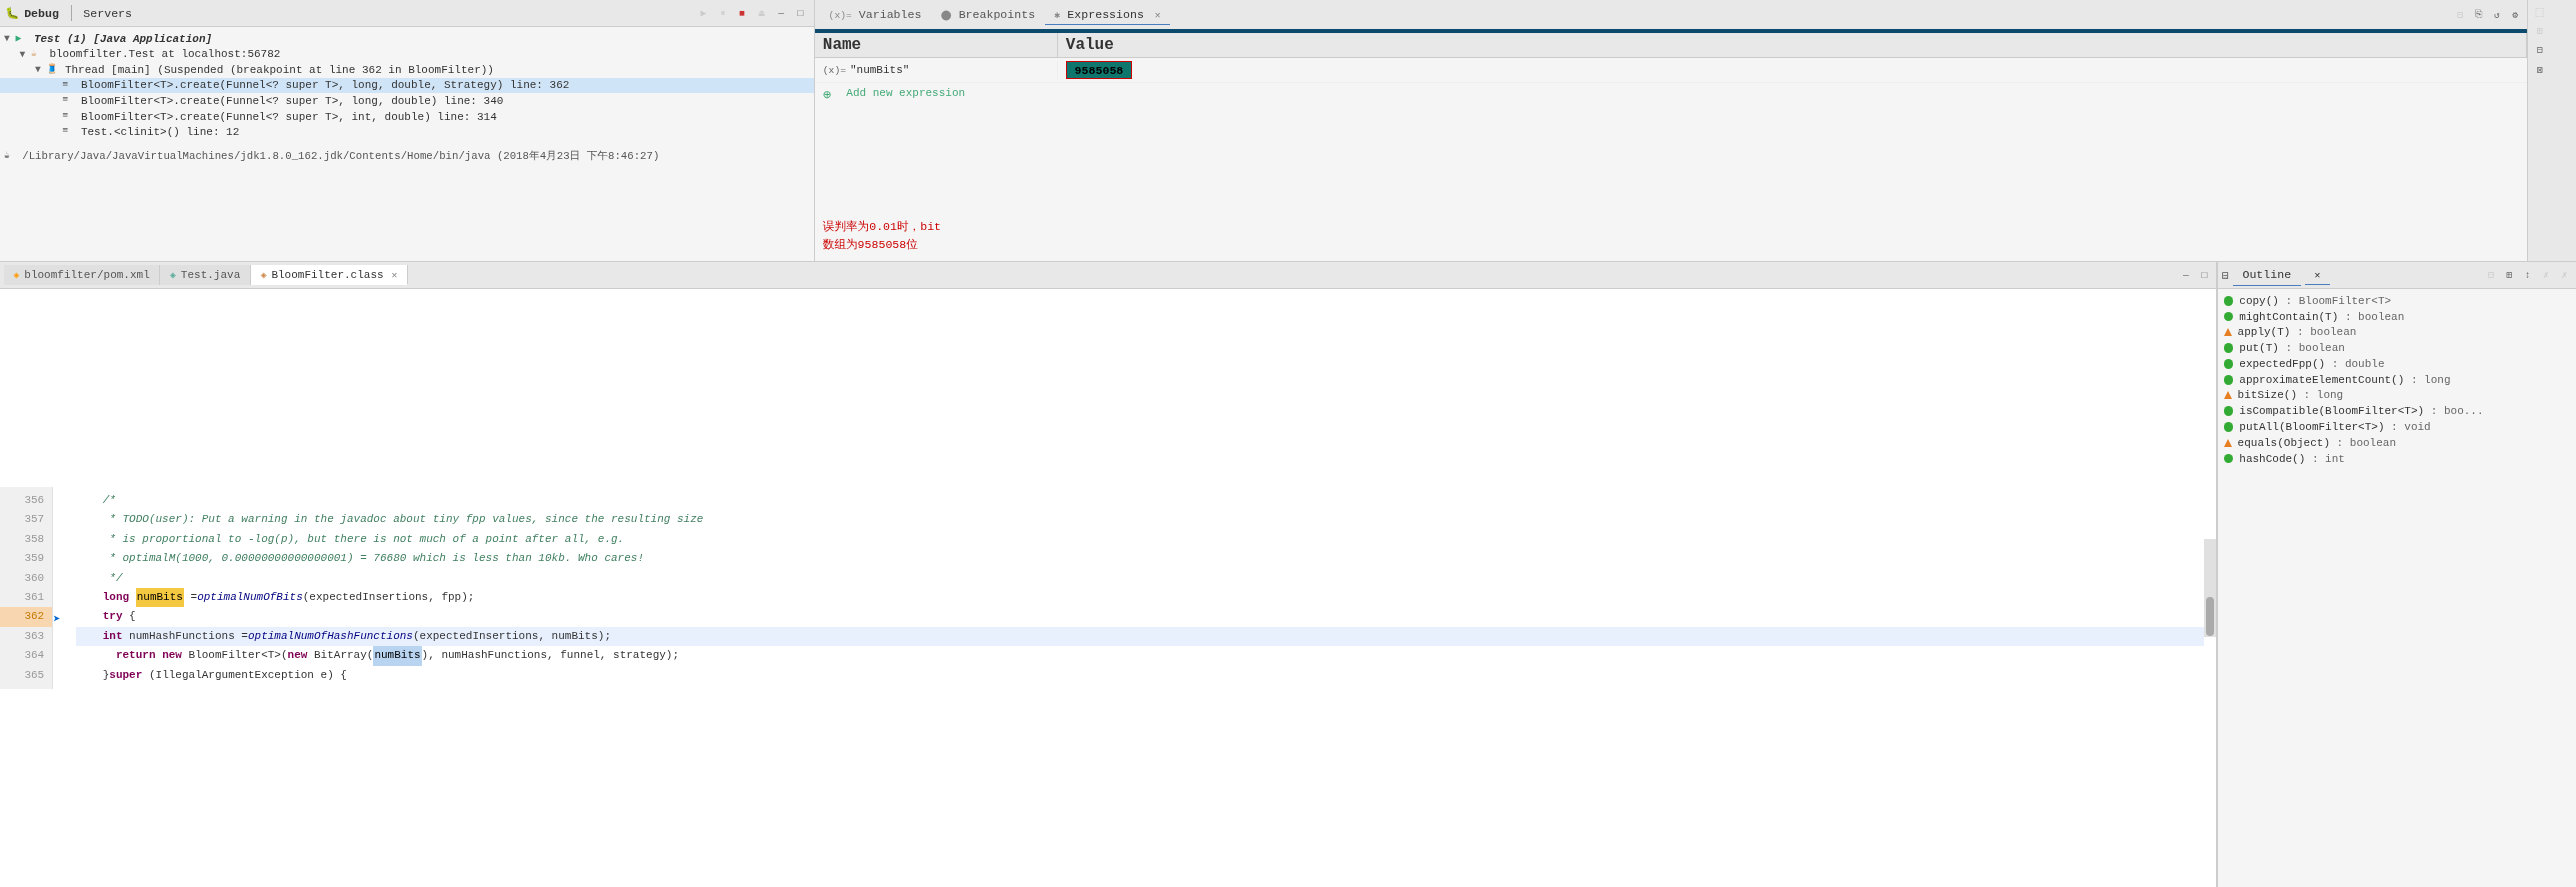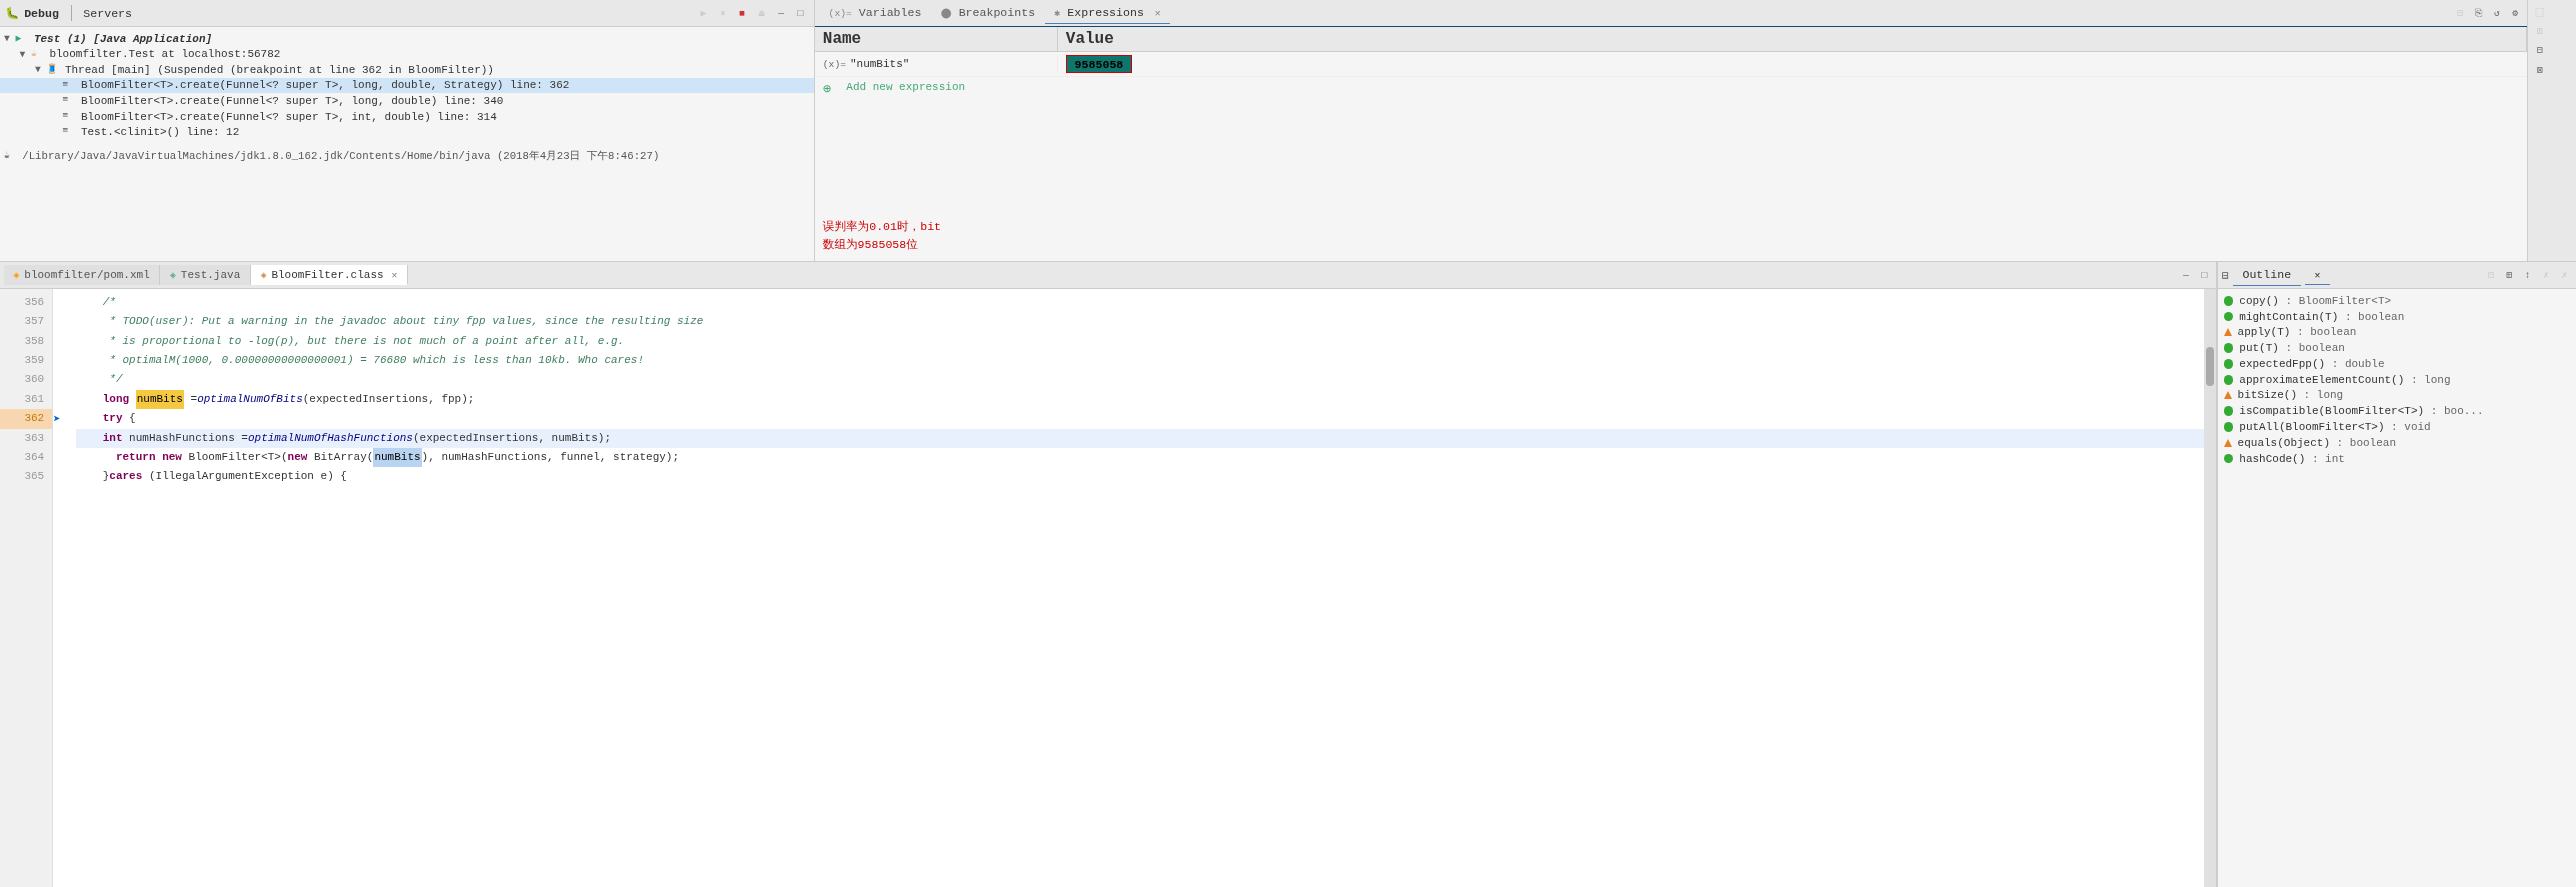"(x)= Variables" .panel-tab-bar { border-bottom: 1px solid #0c4a6e -> 4px solid #0c4a6e; height: 27px -> 33px }
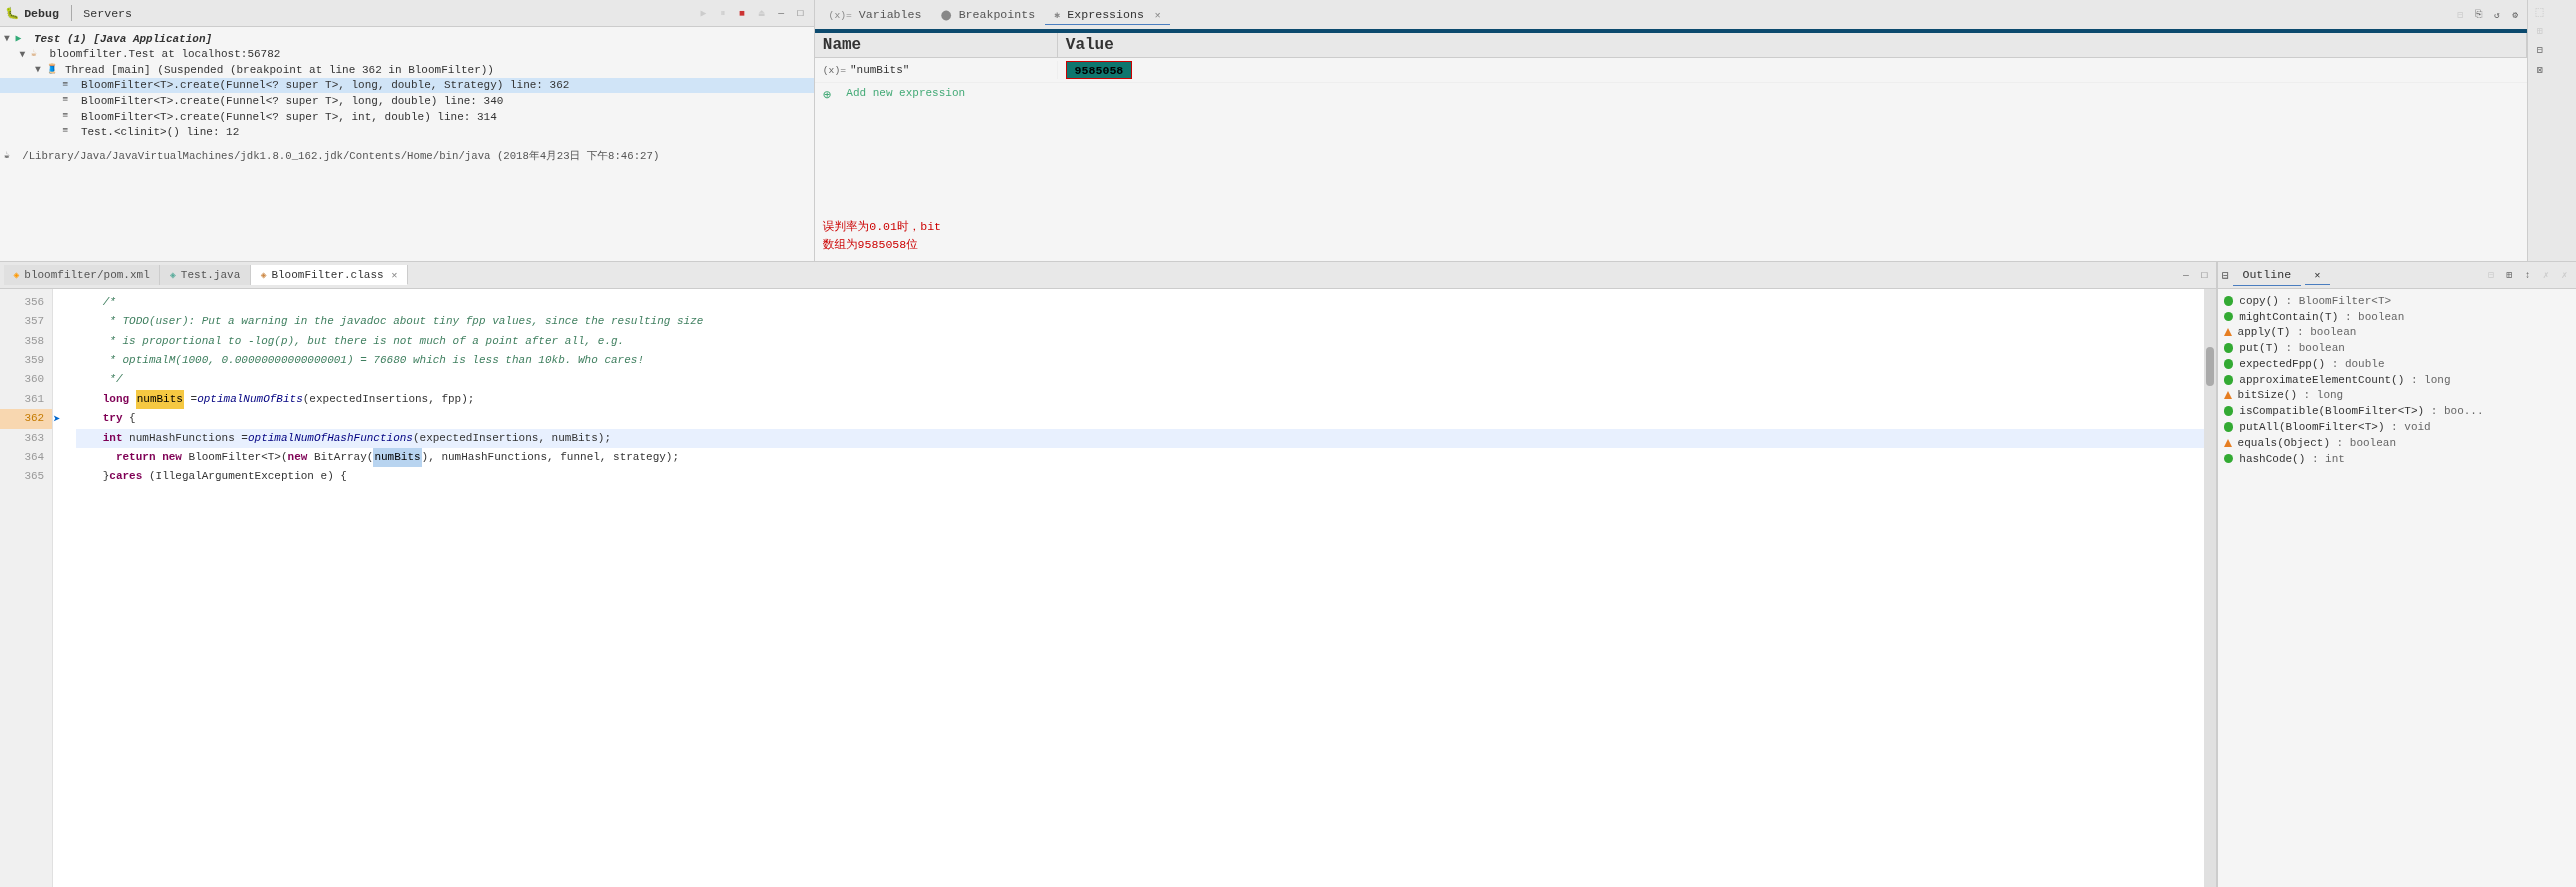"356" .code-area { align-items: none -> center }
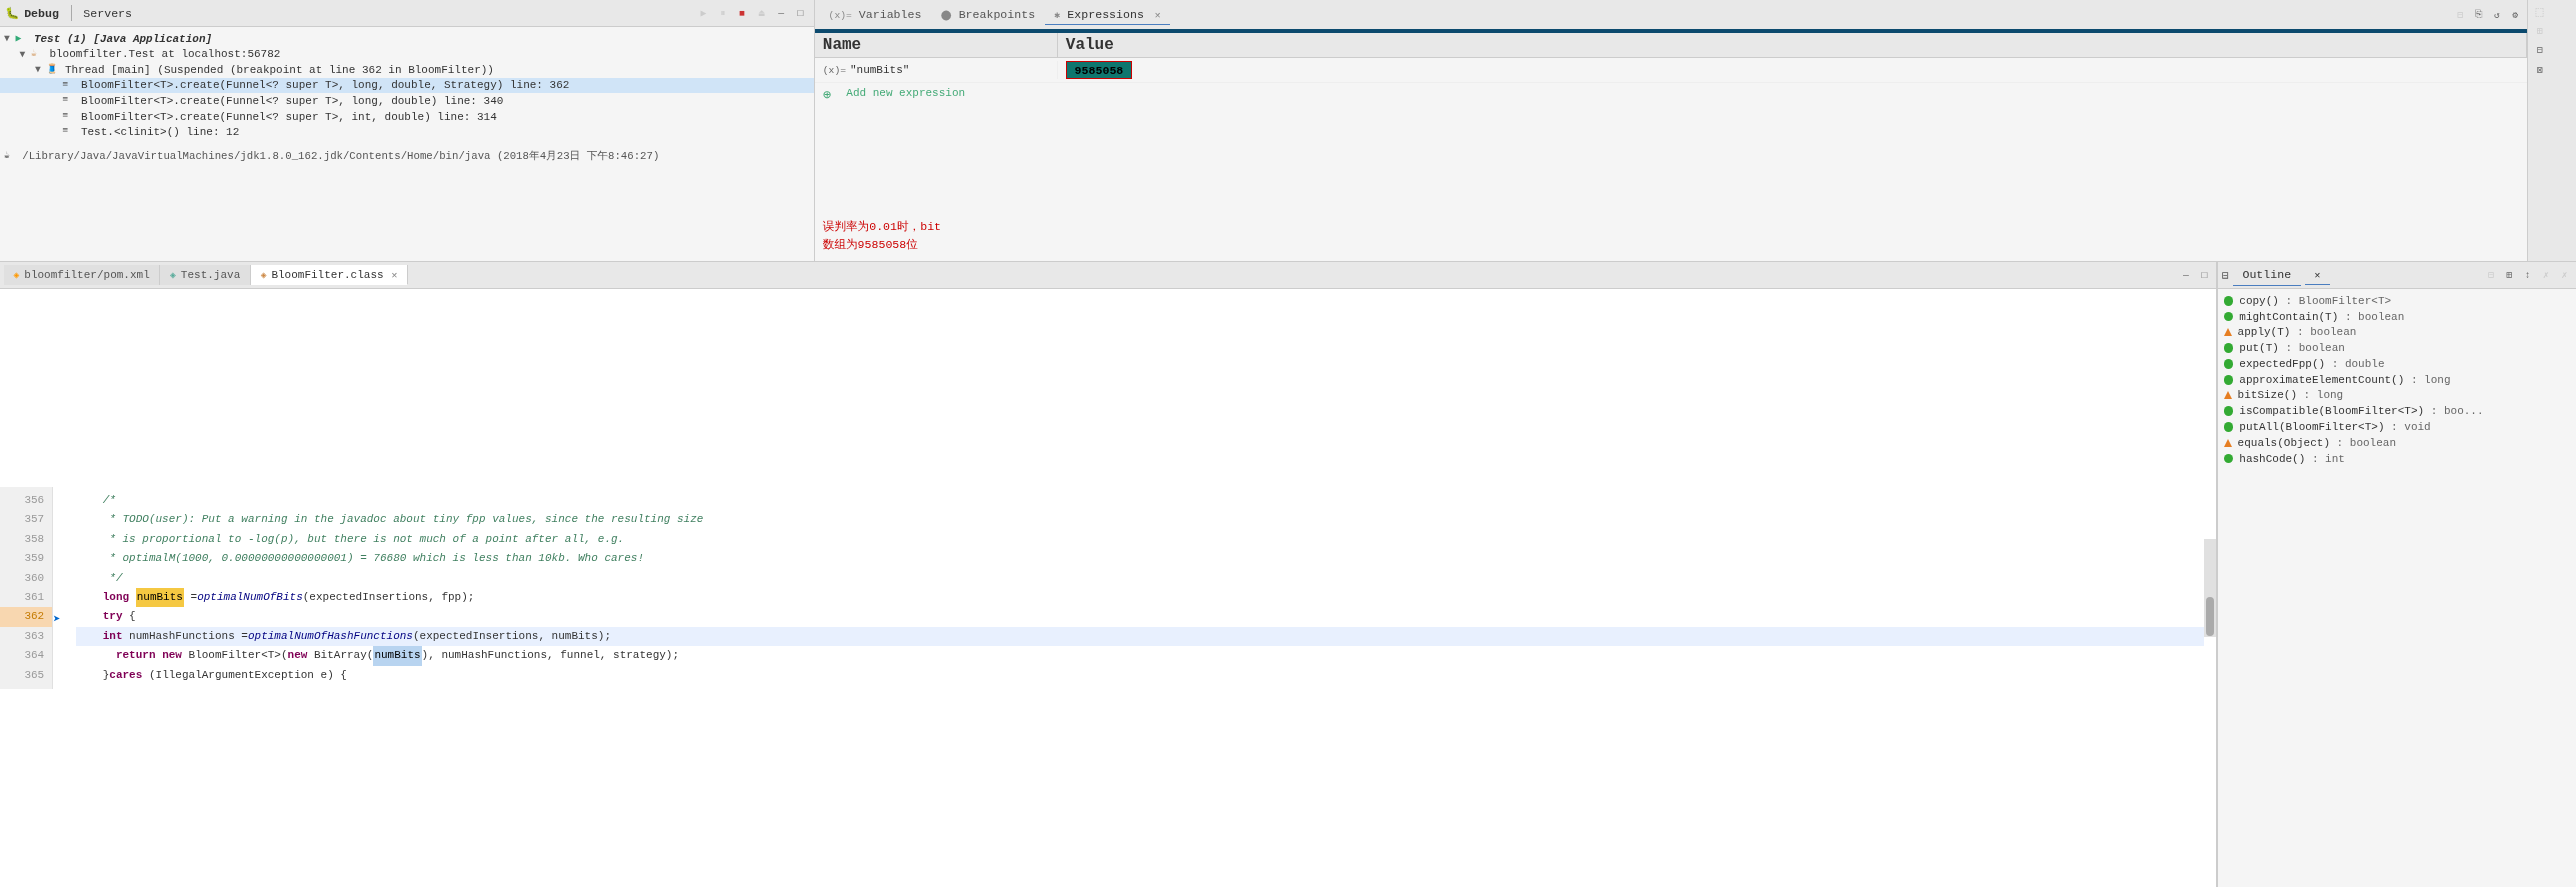"cares" span.kw { text: cares -> super }
